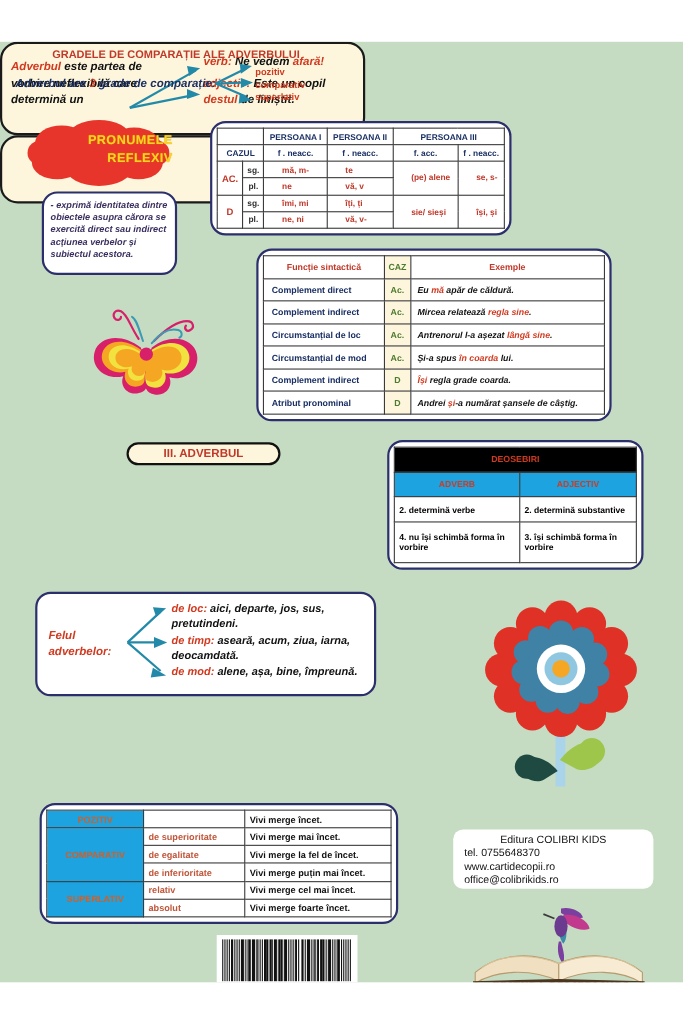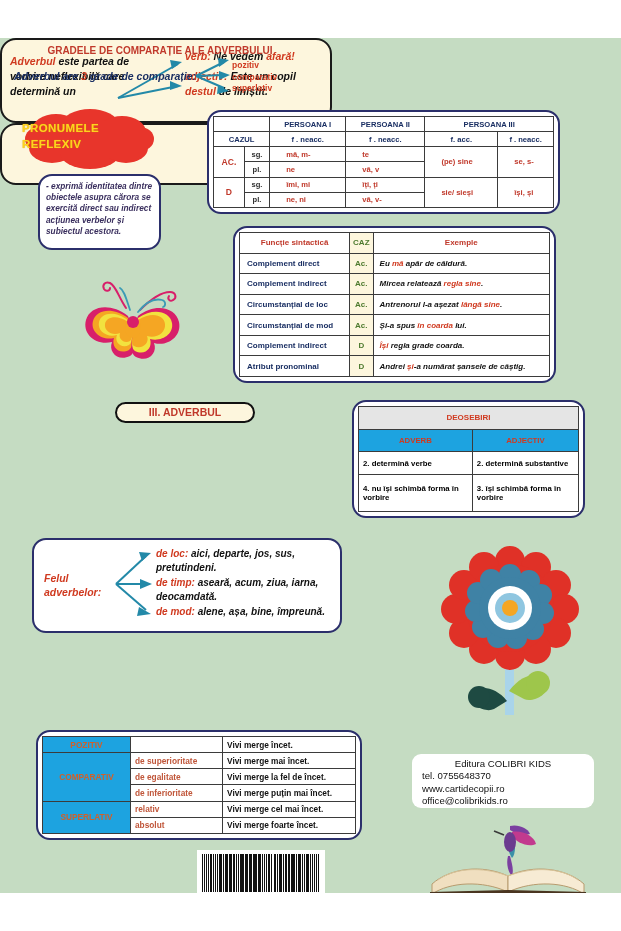"PRONUMELE" #cloud .ct { text-align: left -> right }
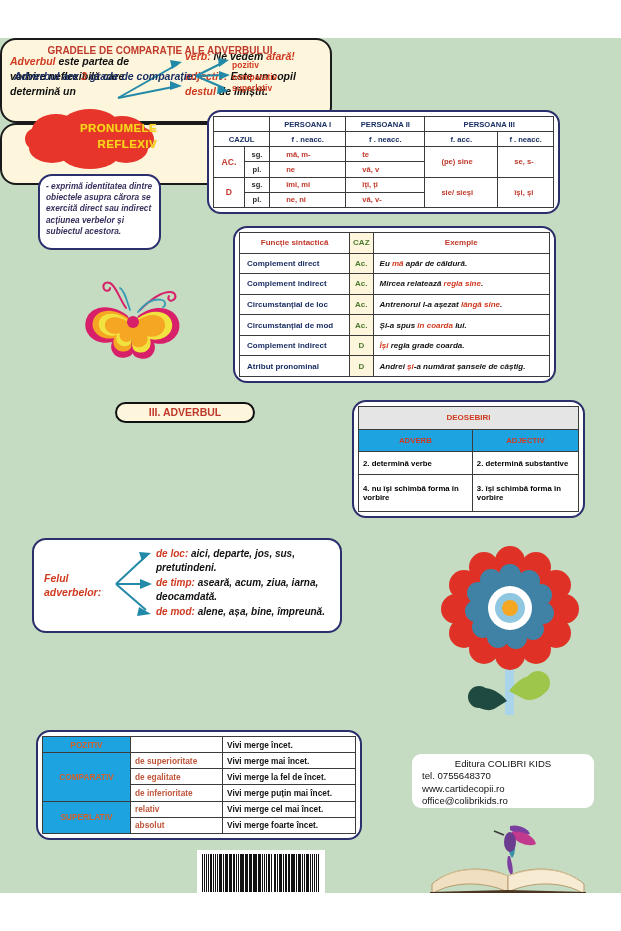"PERSOANA I" #t1wrap { left: 207px -> 191px; width: 353px -> 274px }
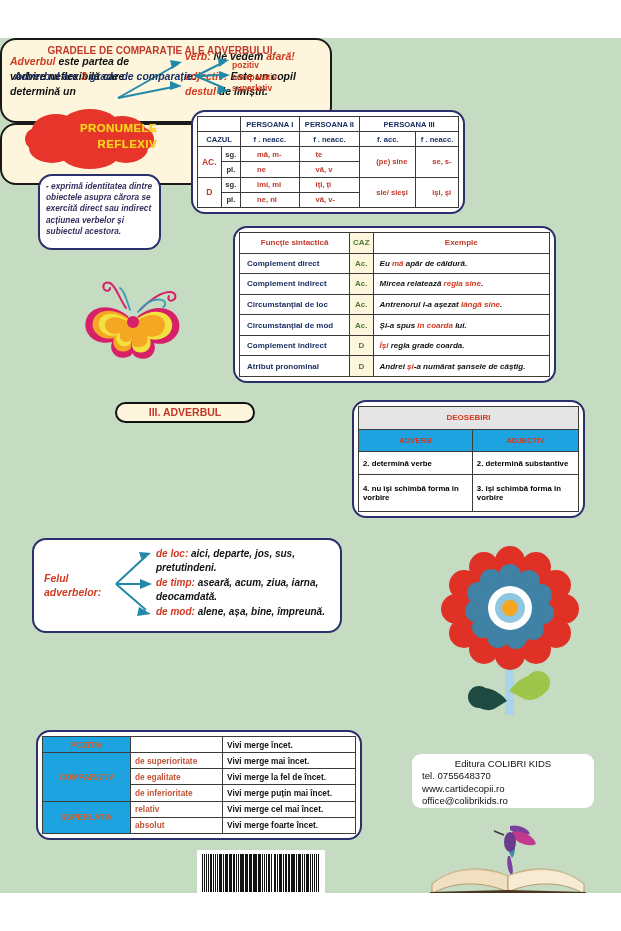"(pe) sine" td.frm { text: sine -> alene }
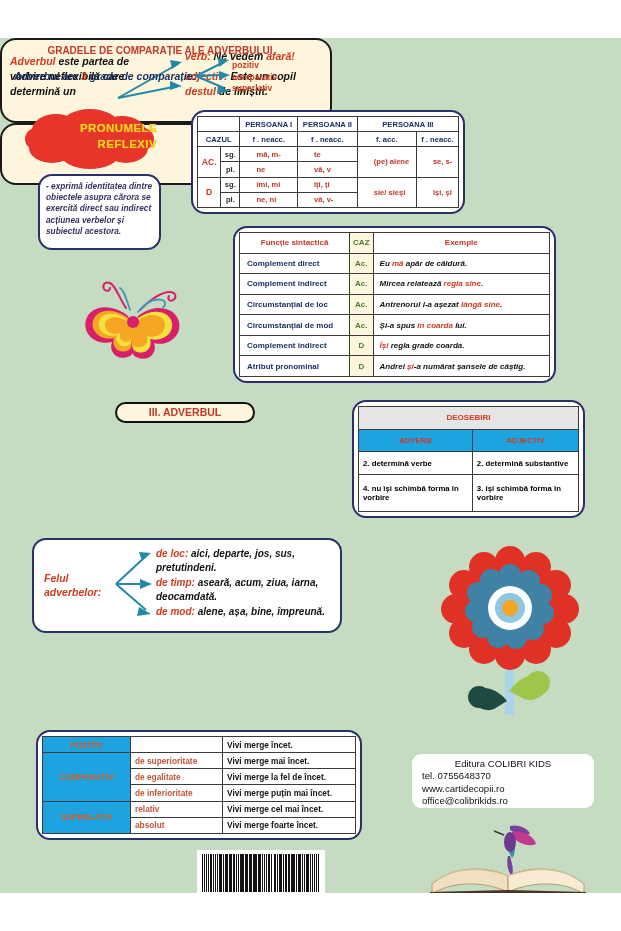"DEOSEBIRI" #deos .title { background: #e5e5e5 -> #000000 }
